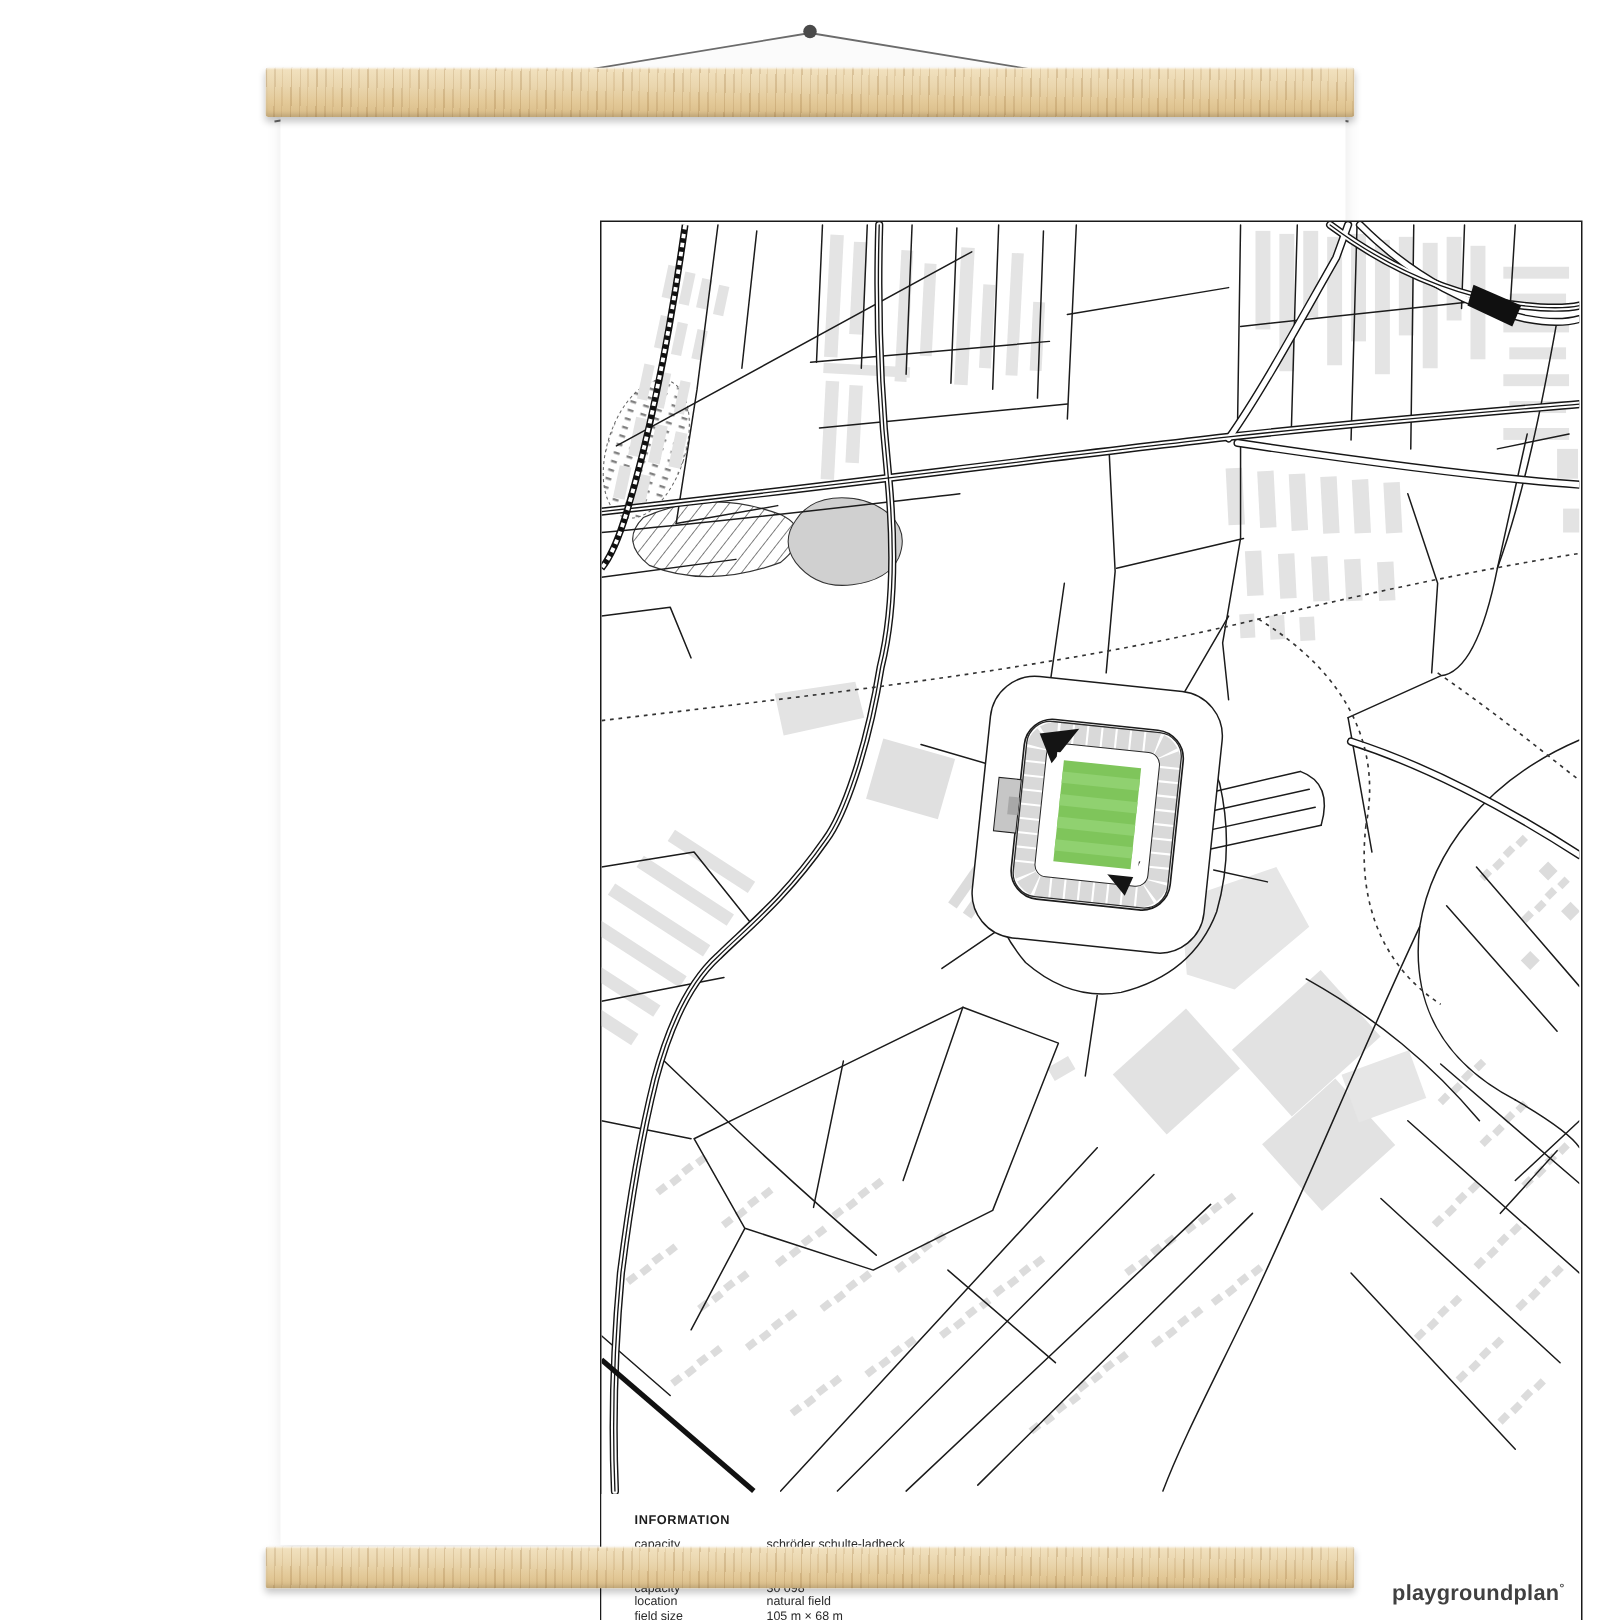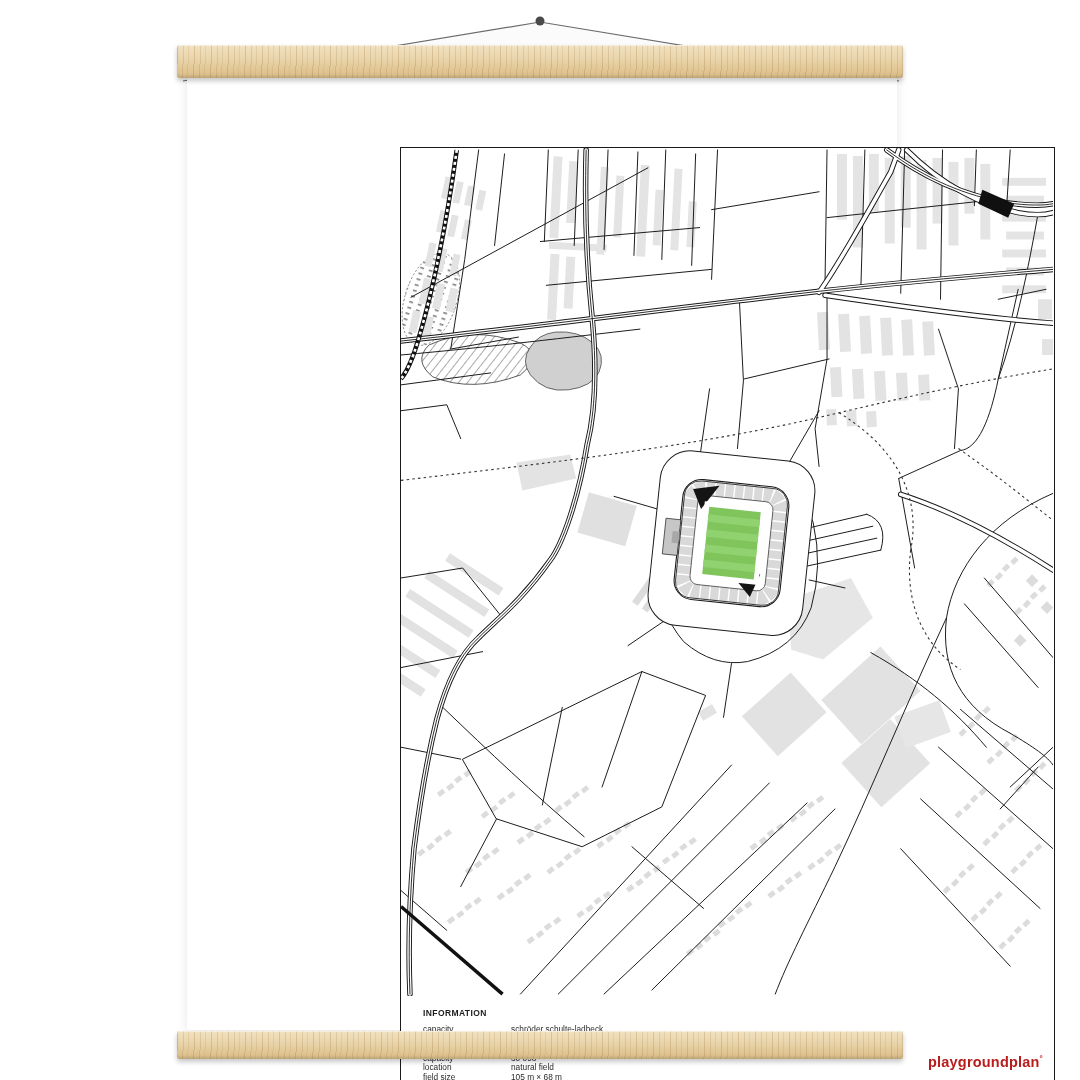"playgroundplan°" .brand { color: #b91c1c -> #404040 }
